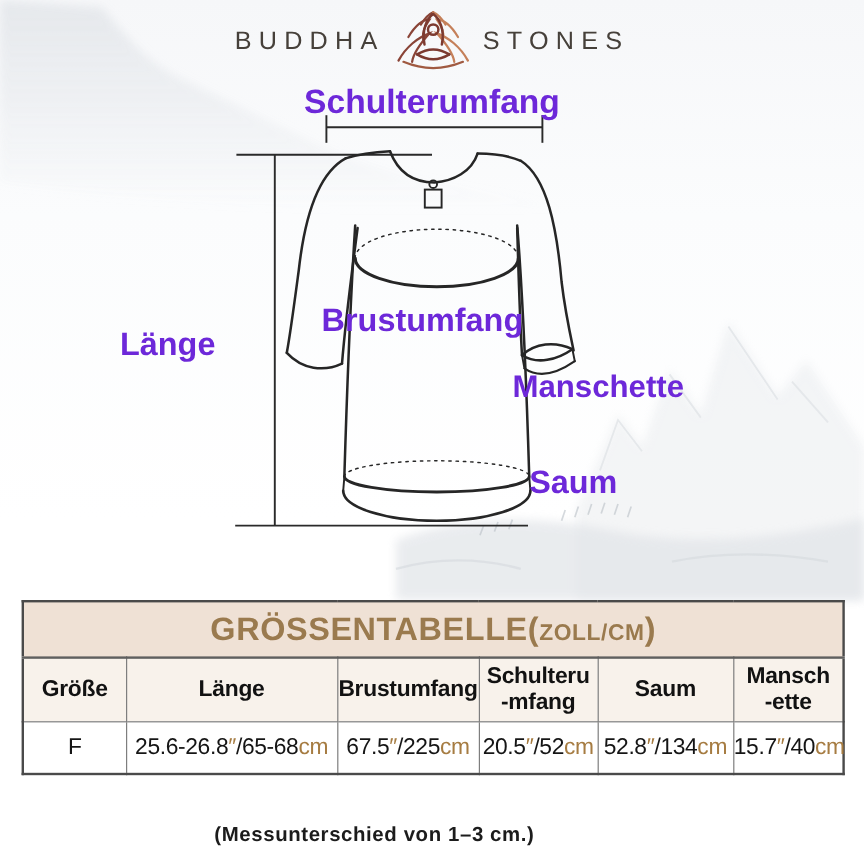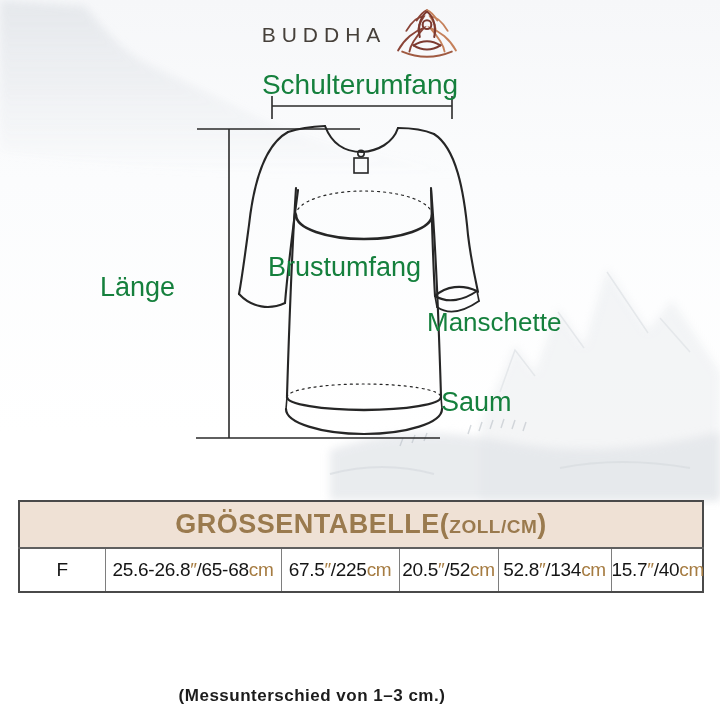"STONES" span.word { html: none -> <span>STONES</span> }
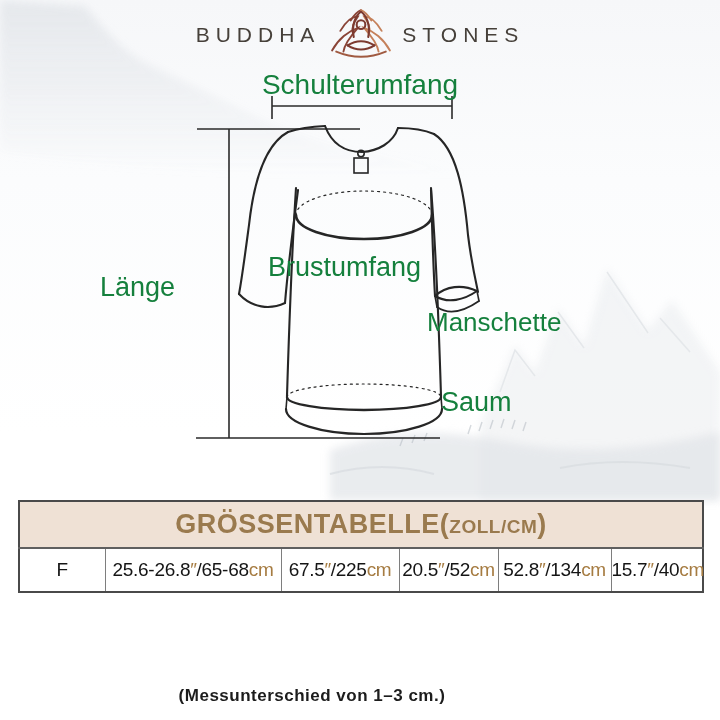"Schulterumfang" .dlabel { color: #15803d -> #6d28d9; font-weight: normal -> bold }
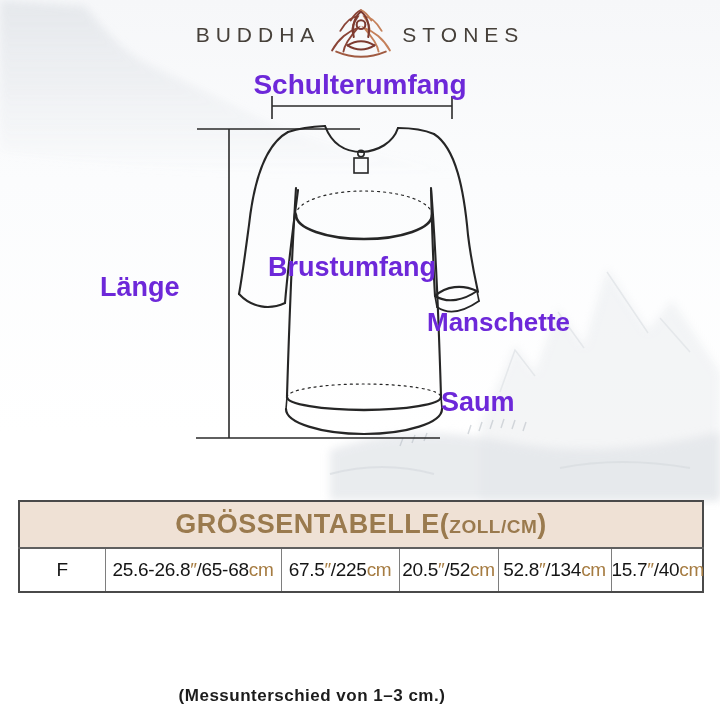"Größe" tr { html: none -> <tr> <th>Größe</th> <th>Länge</th> <th>Brustumfang</th> <th>Schulteru<br>-mfang</th> <th>Saum</th> <th>Mansch<br>-ette</th> </tr> }
